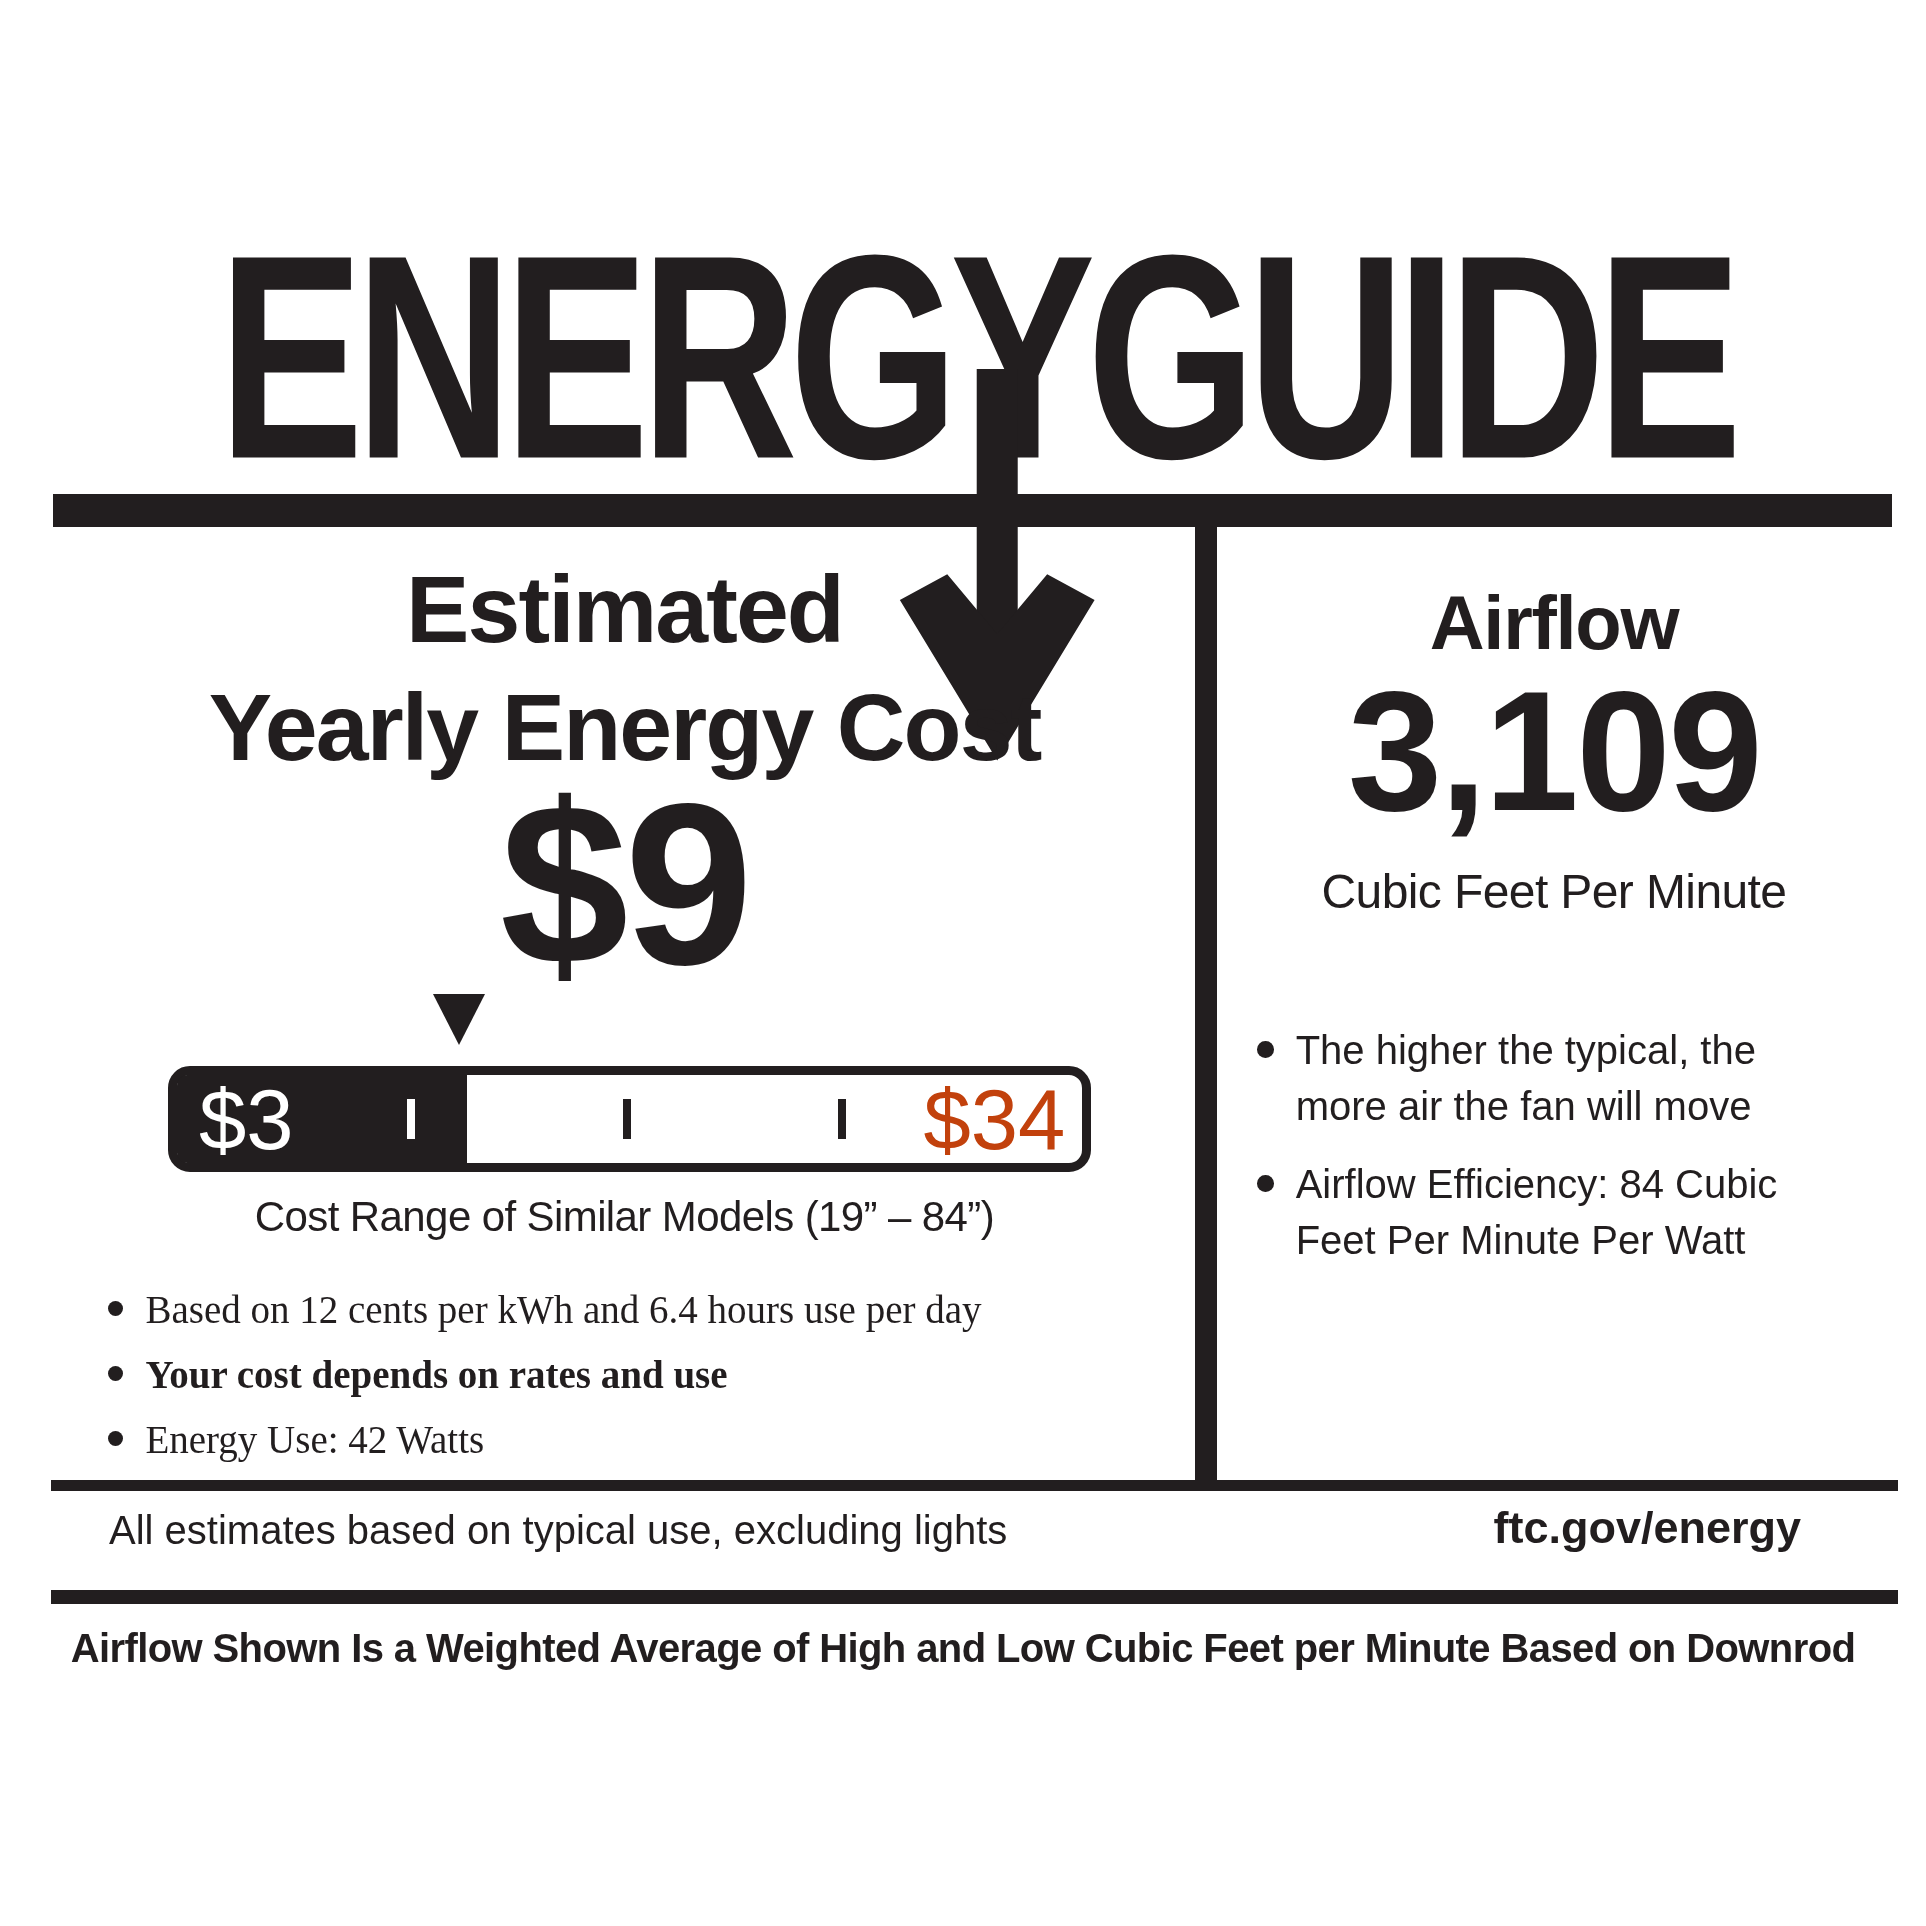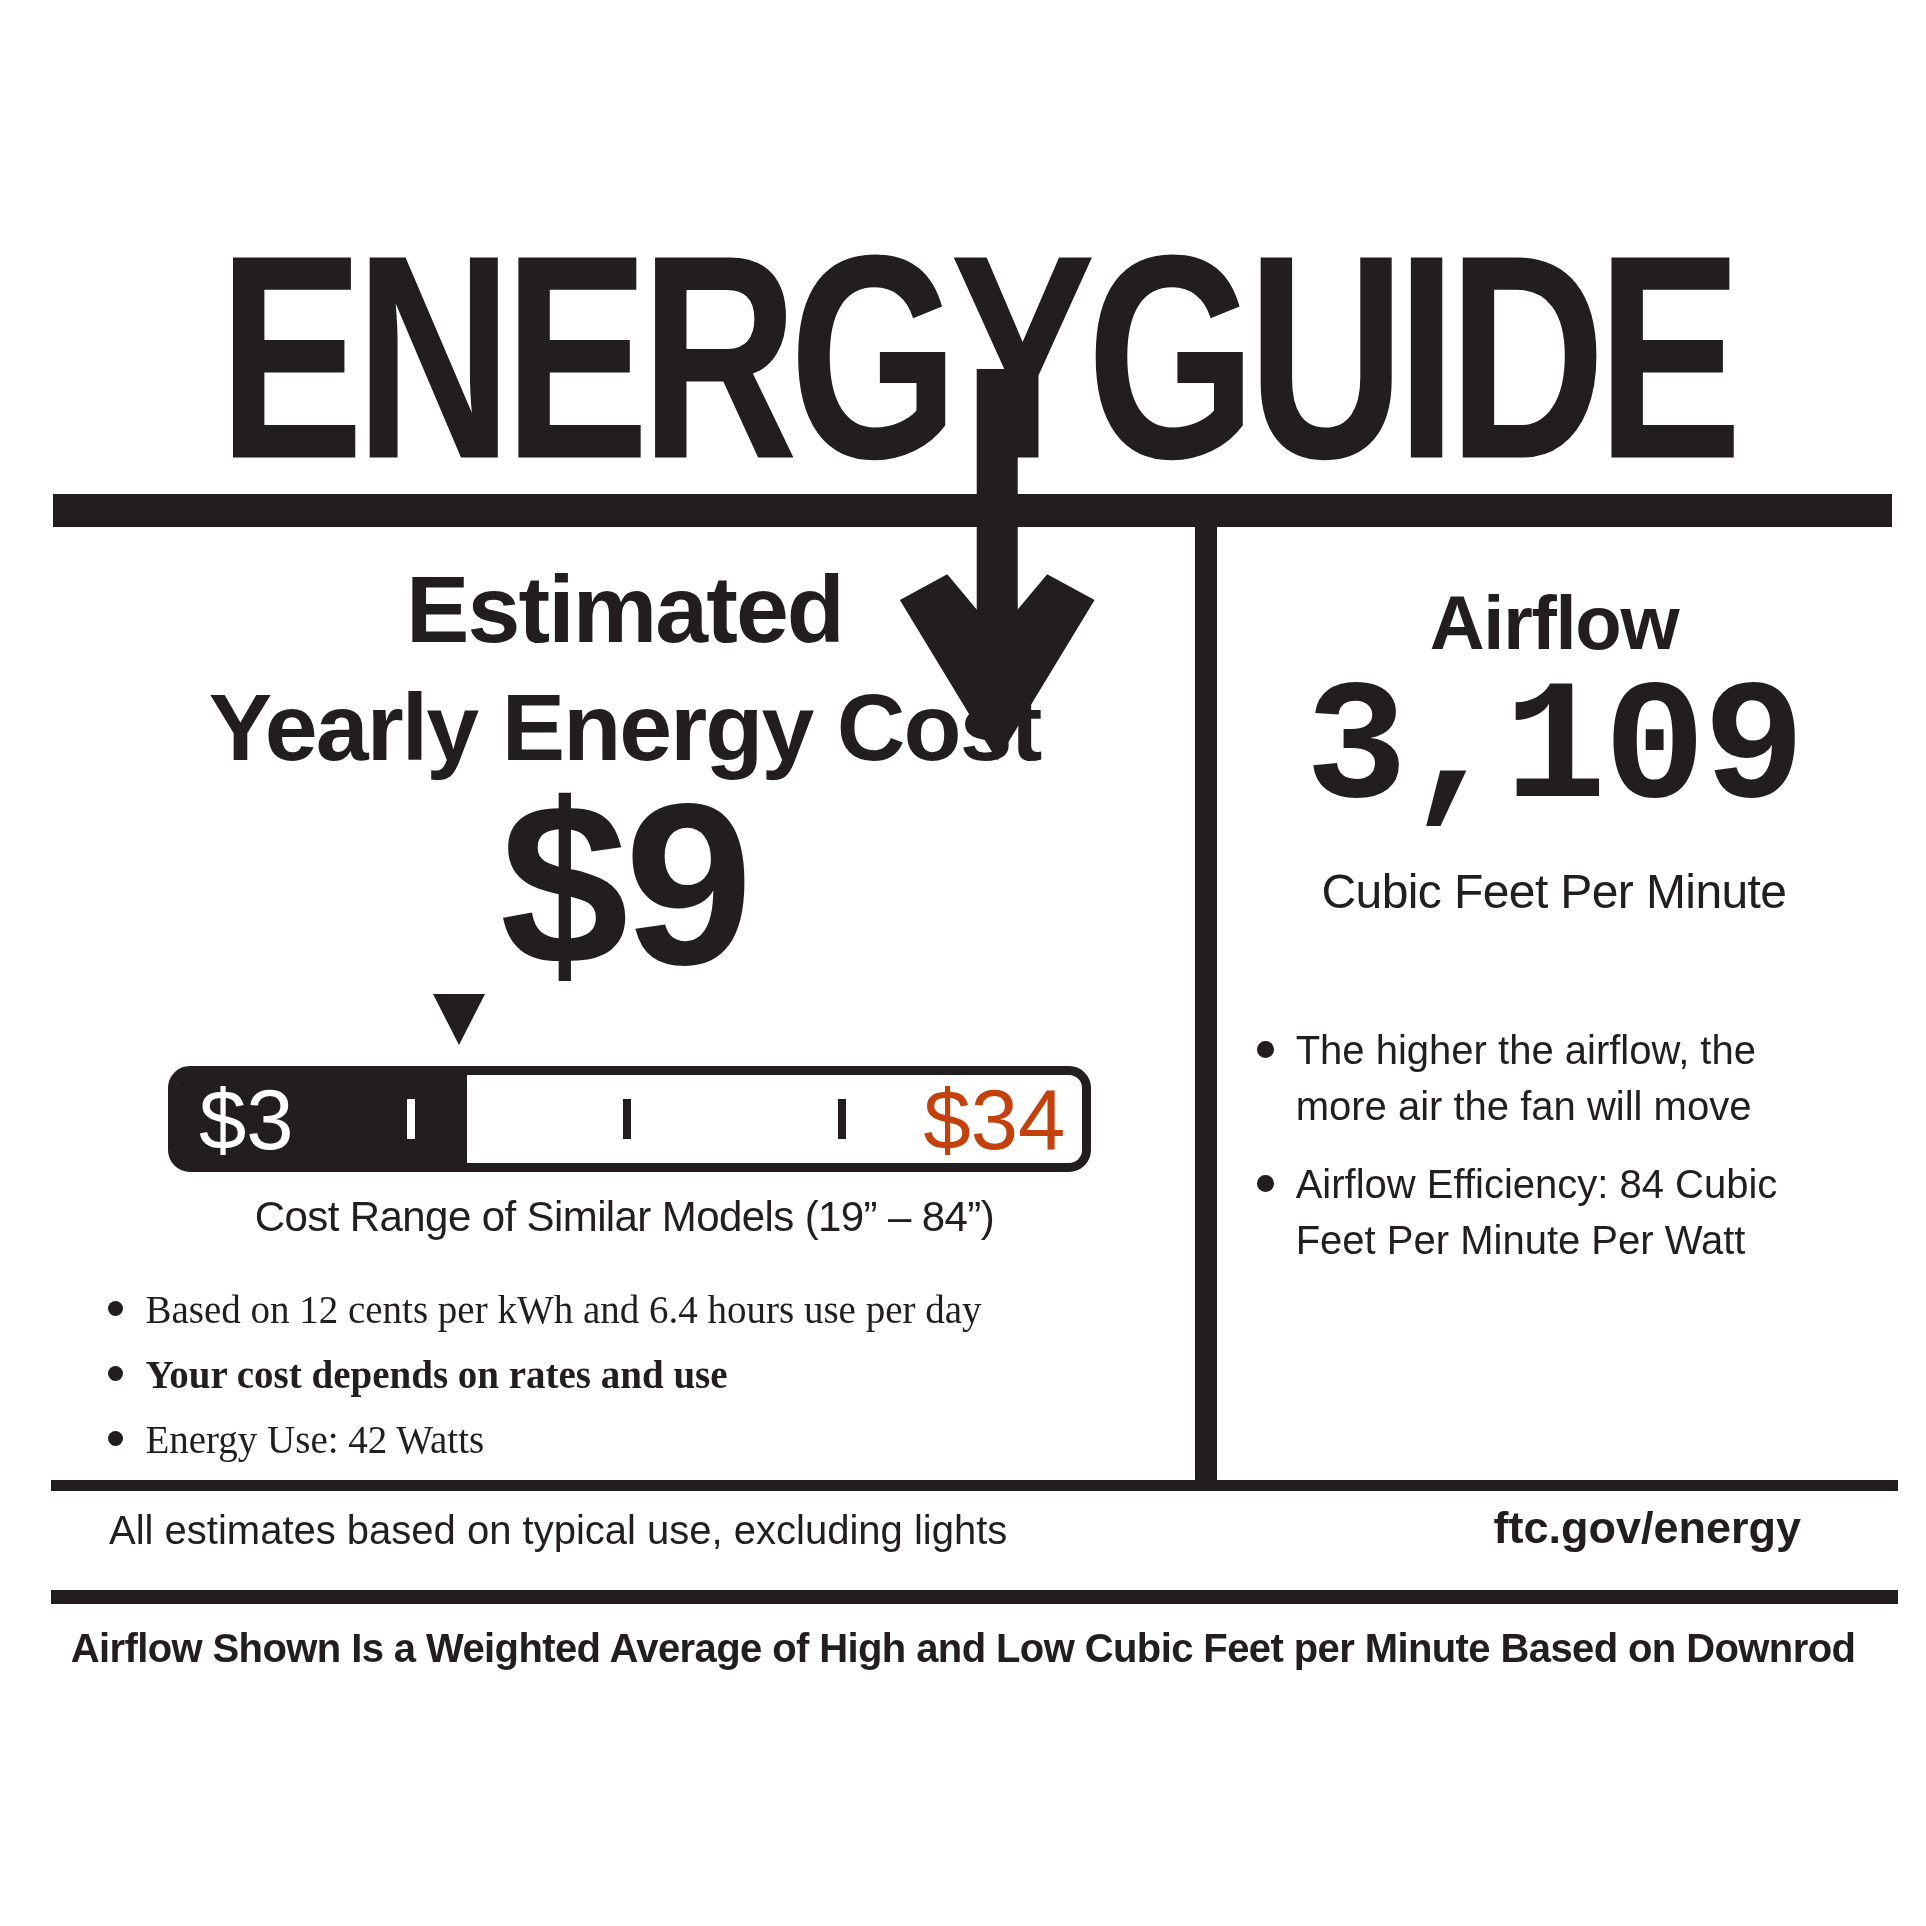"3,109" .airflow-value { font-family: Liberation Mono, monospace -> none }
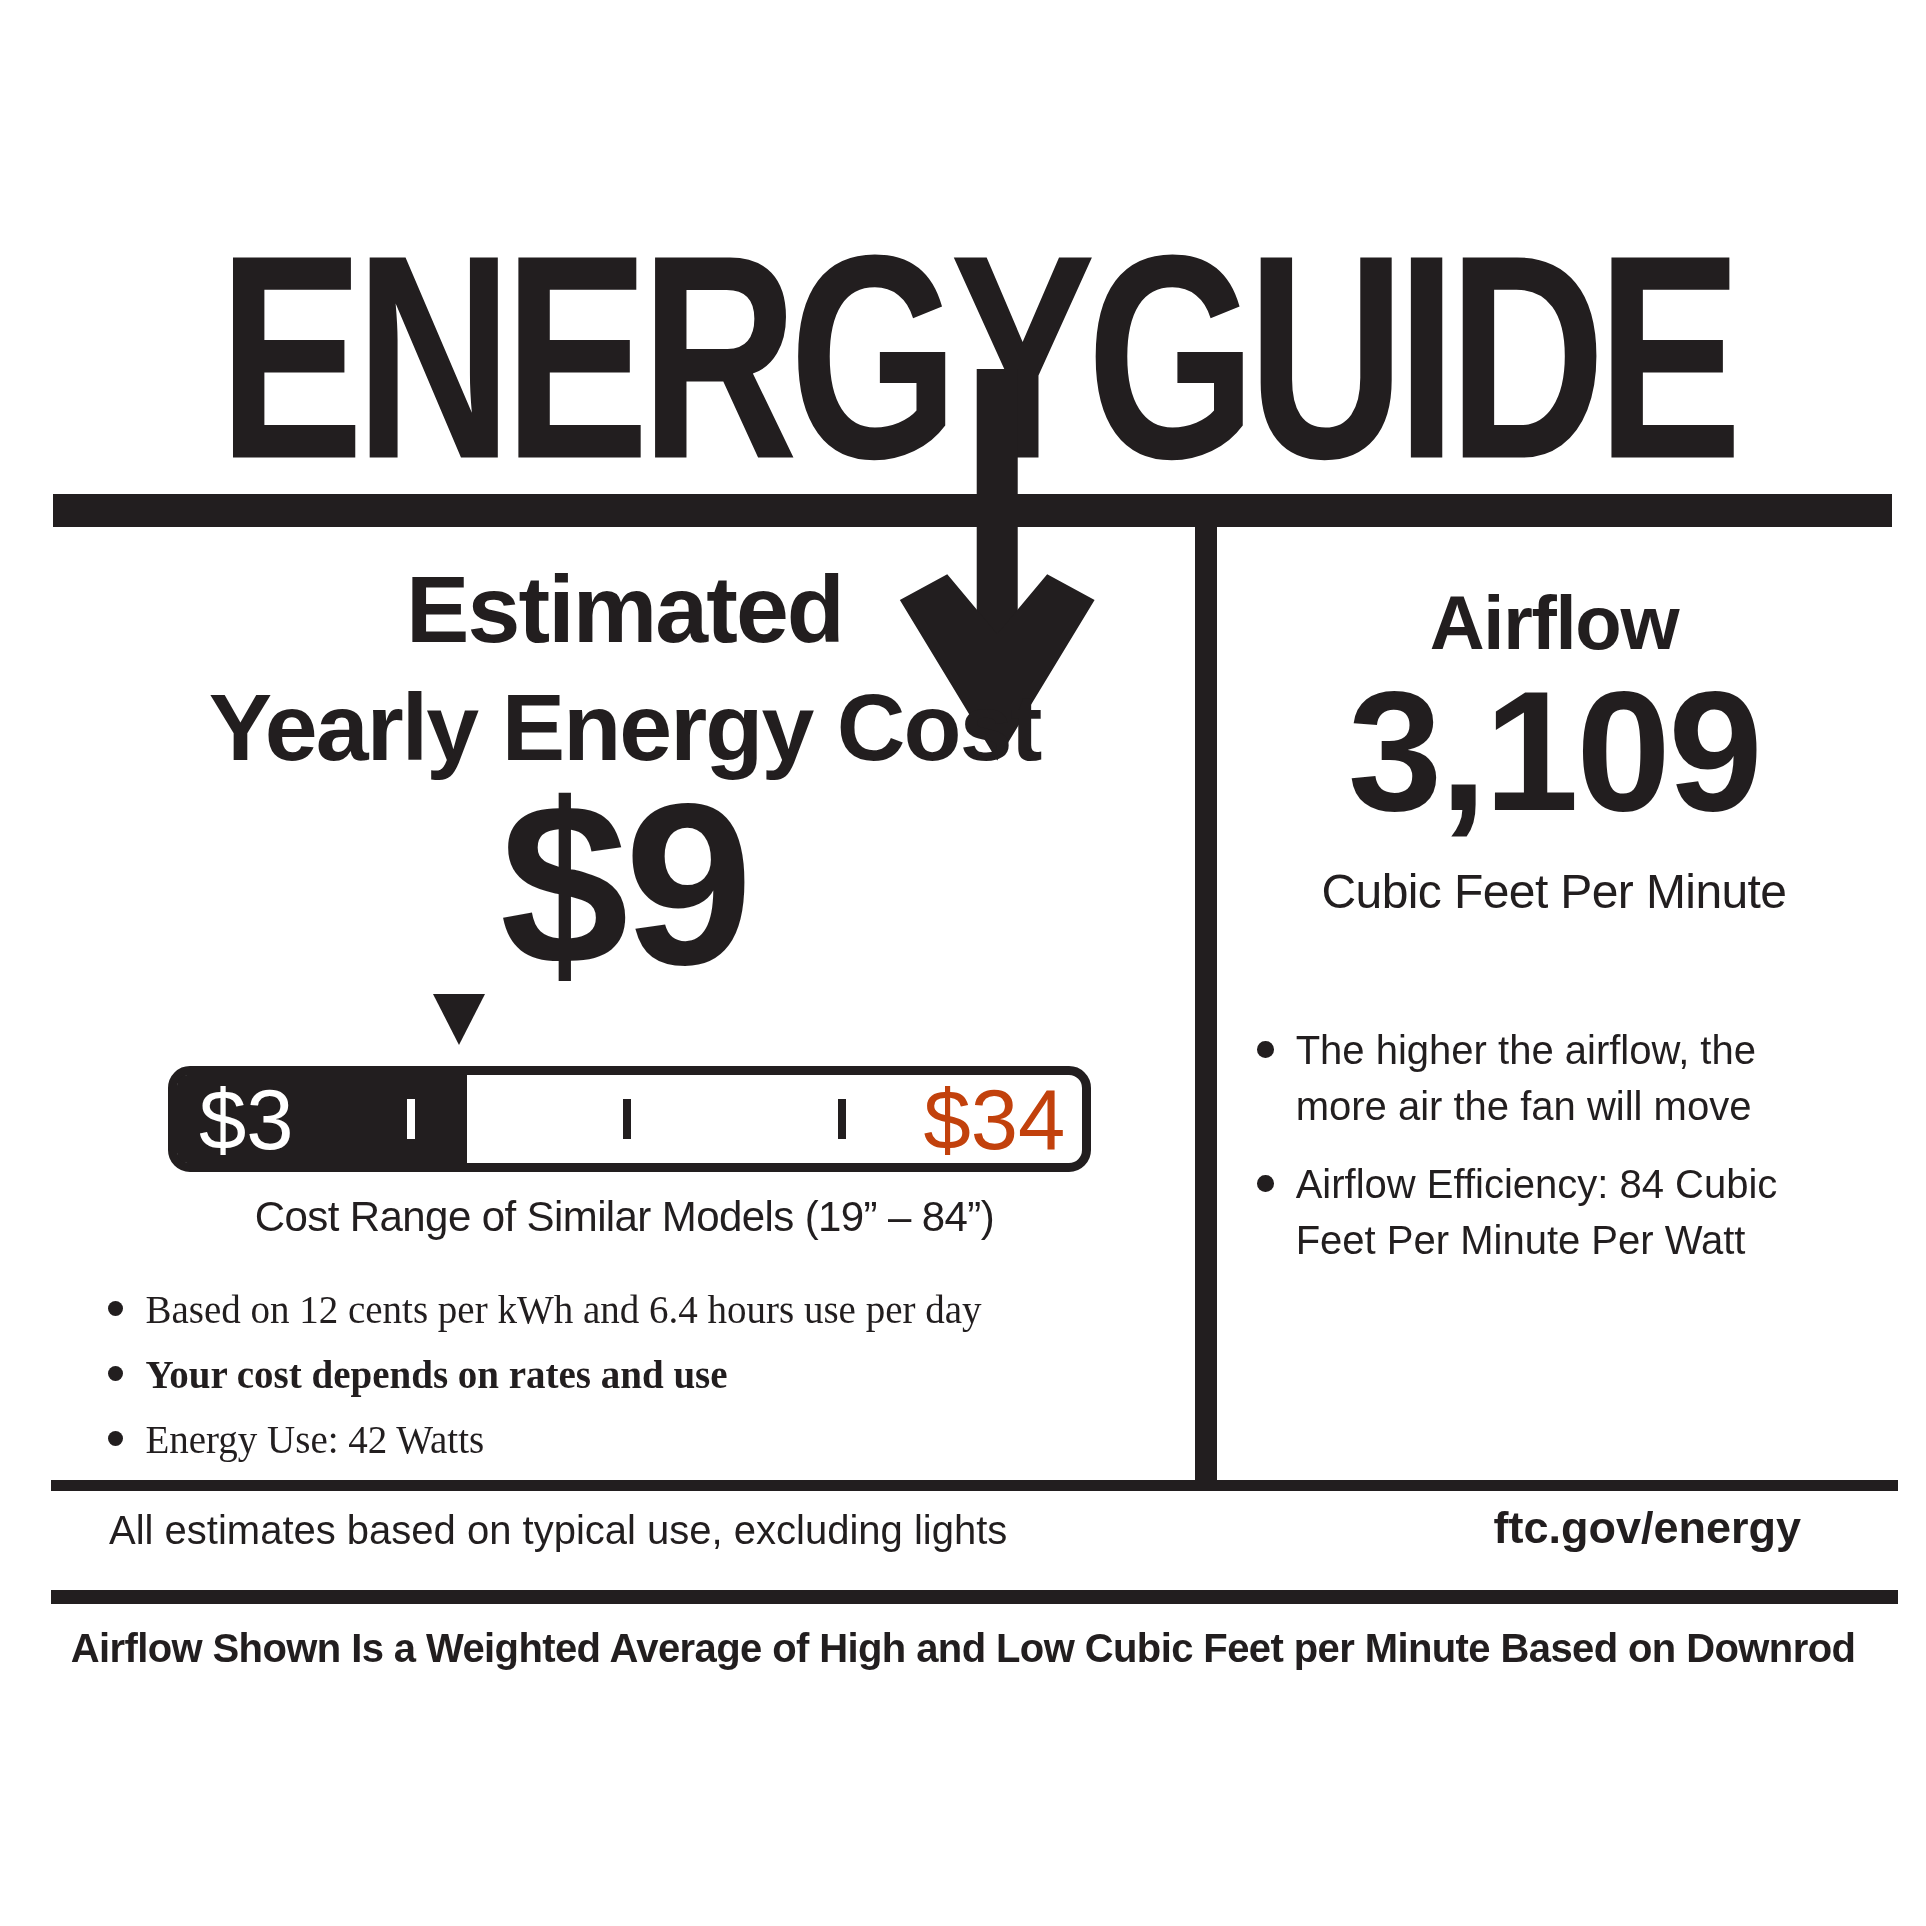"The higher the airflow, the" span { text: airflow -> typical }
